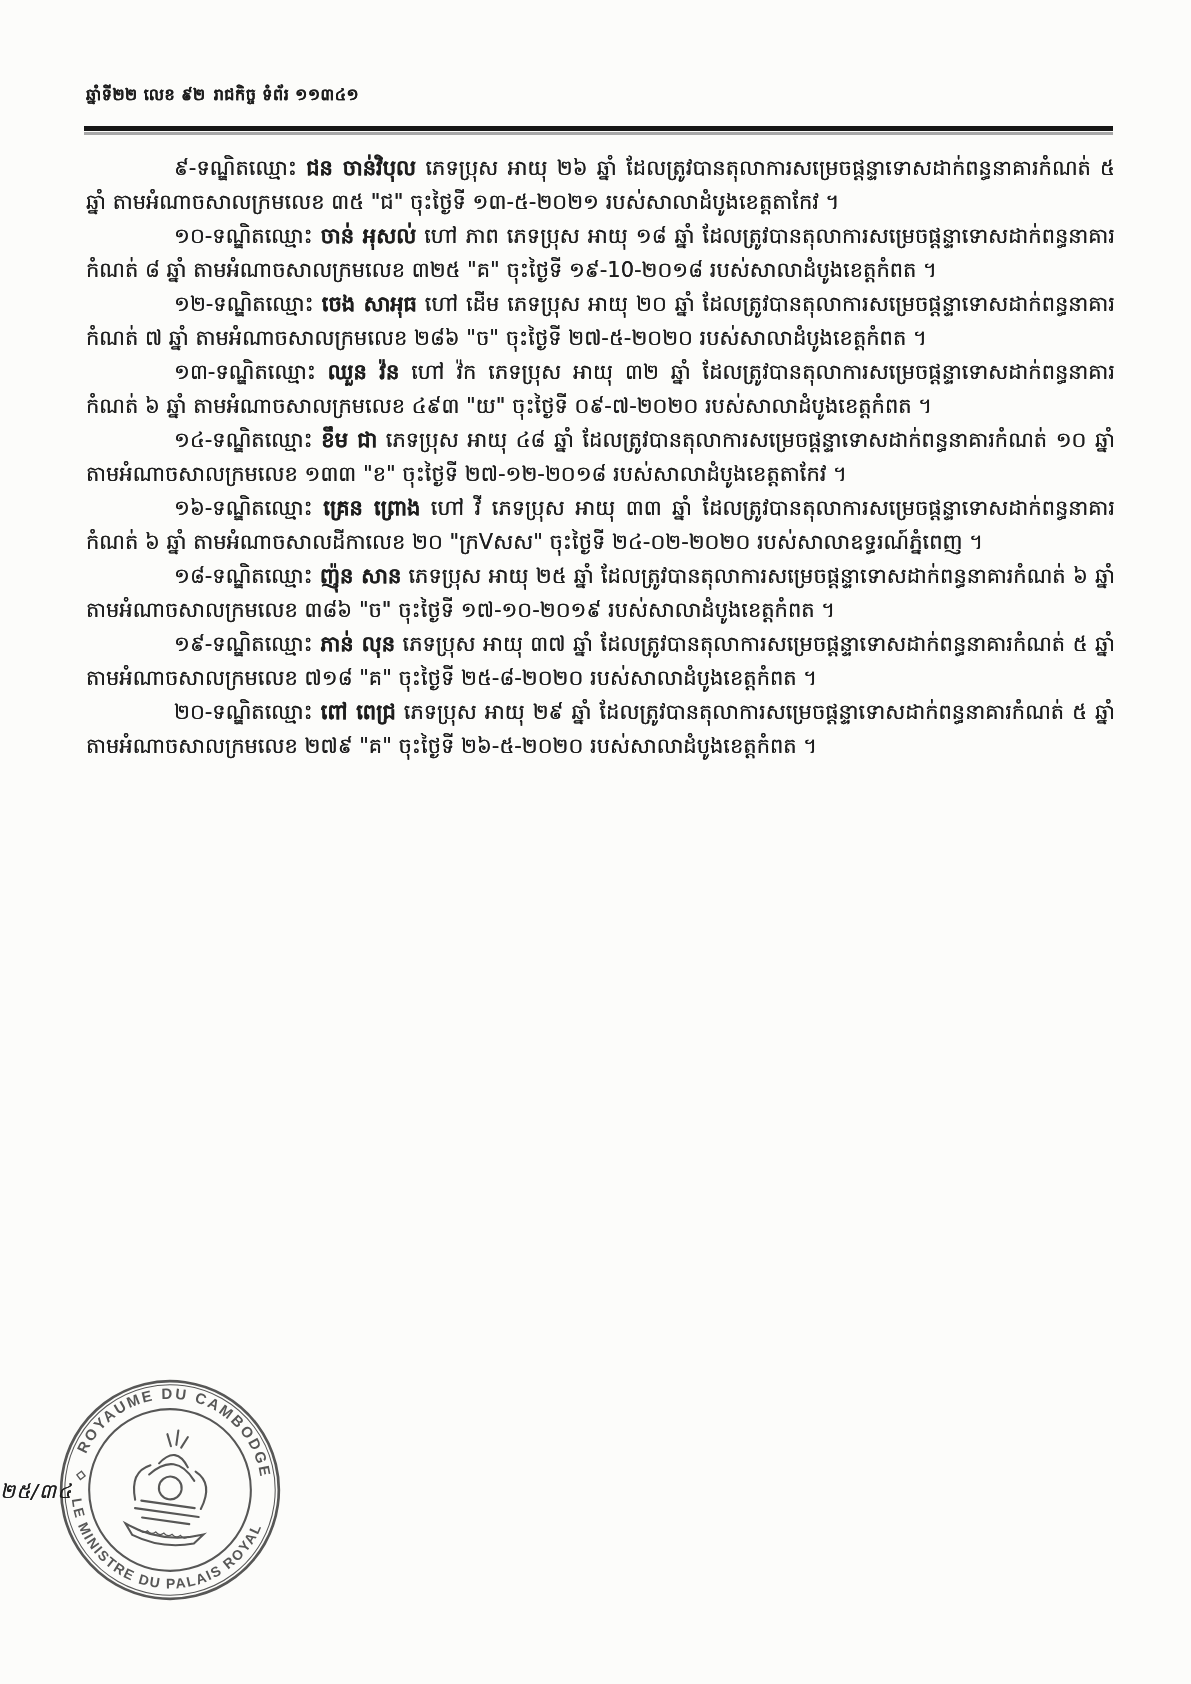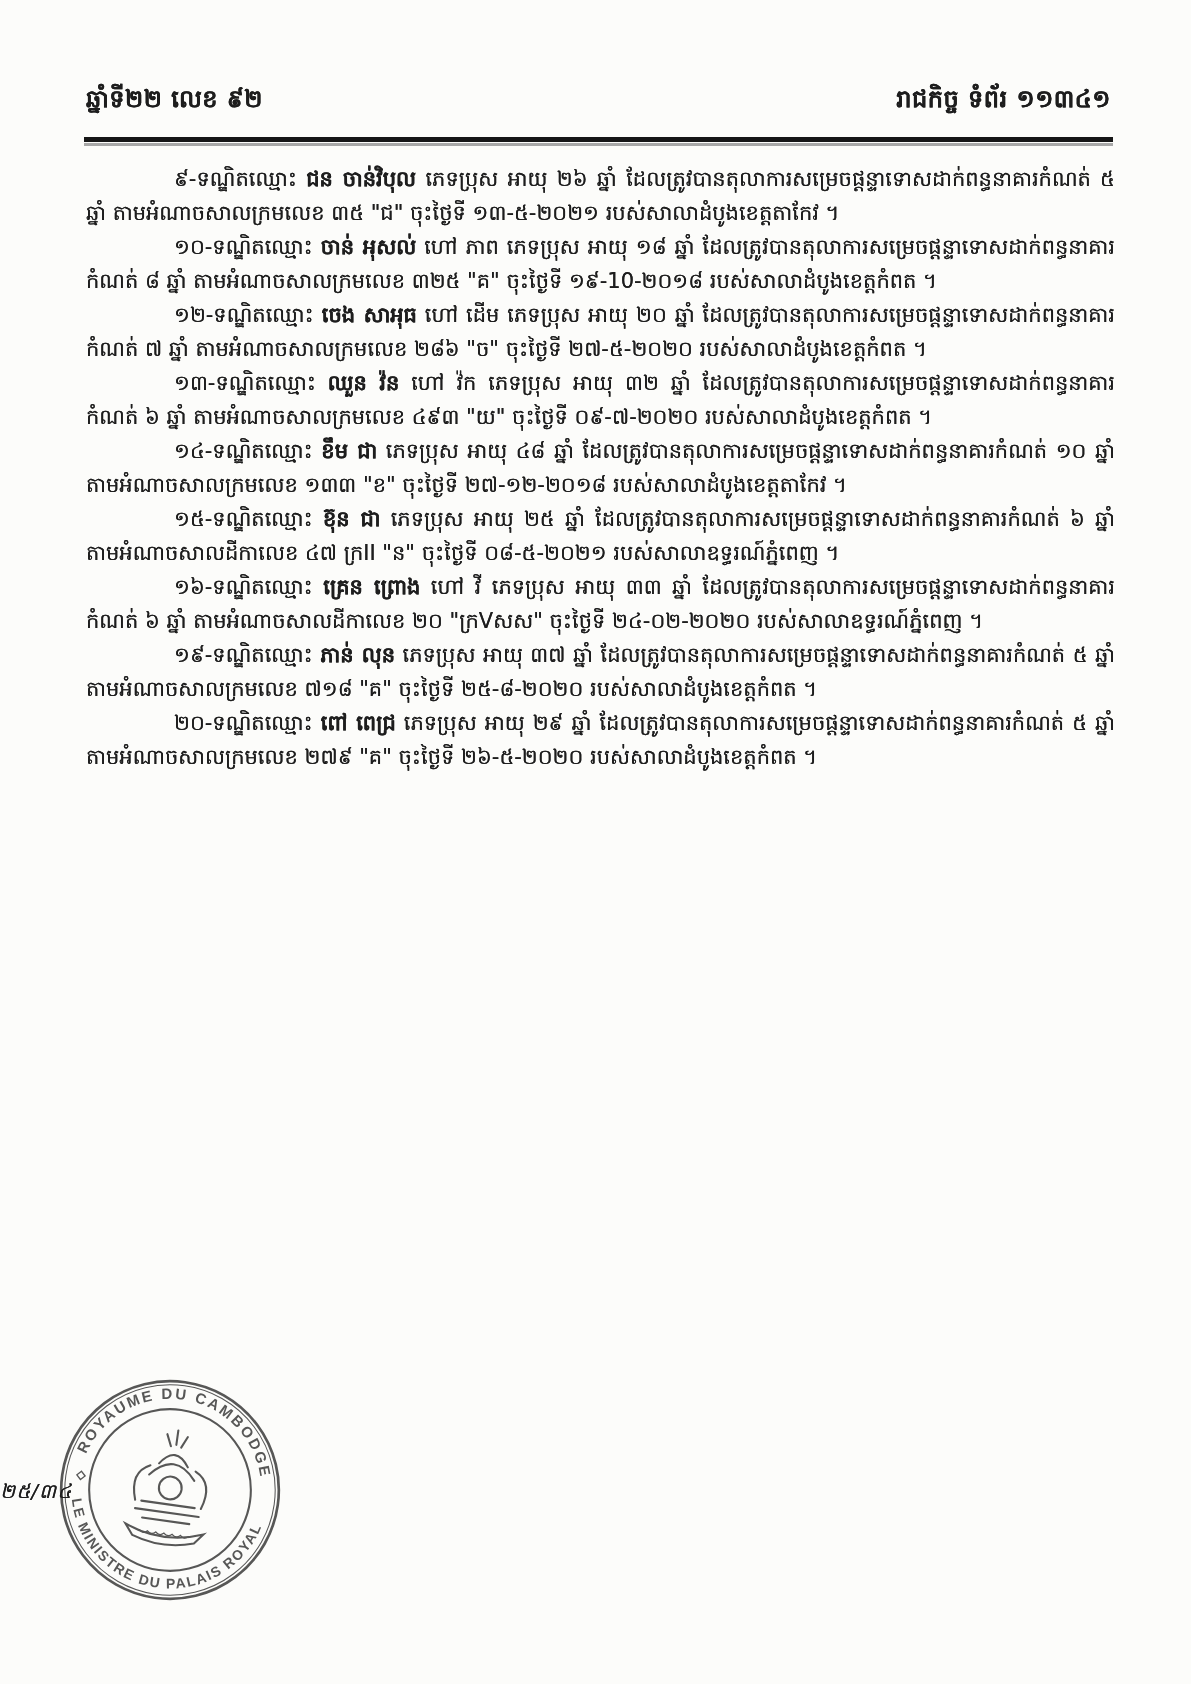"ឆ្នាំទី២២ លេខ ៩២" .gz-header { font-size: 24px -> 16px; justify-content: space-between -> none }
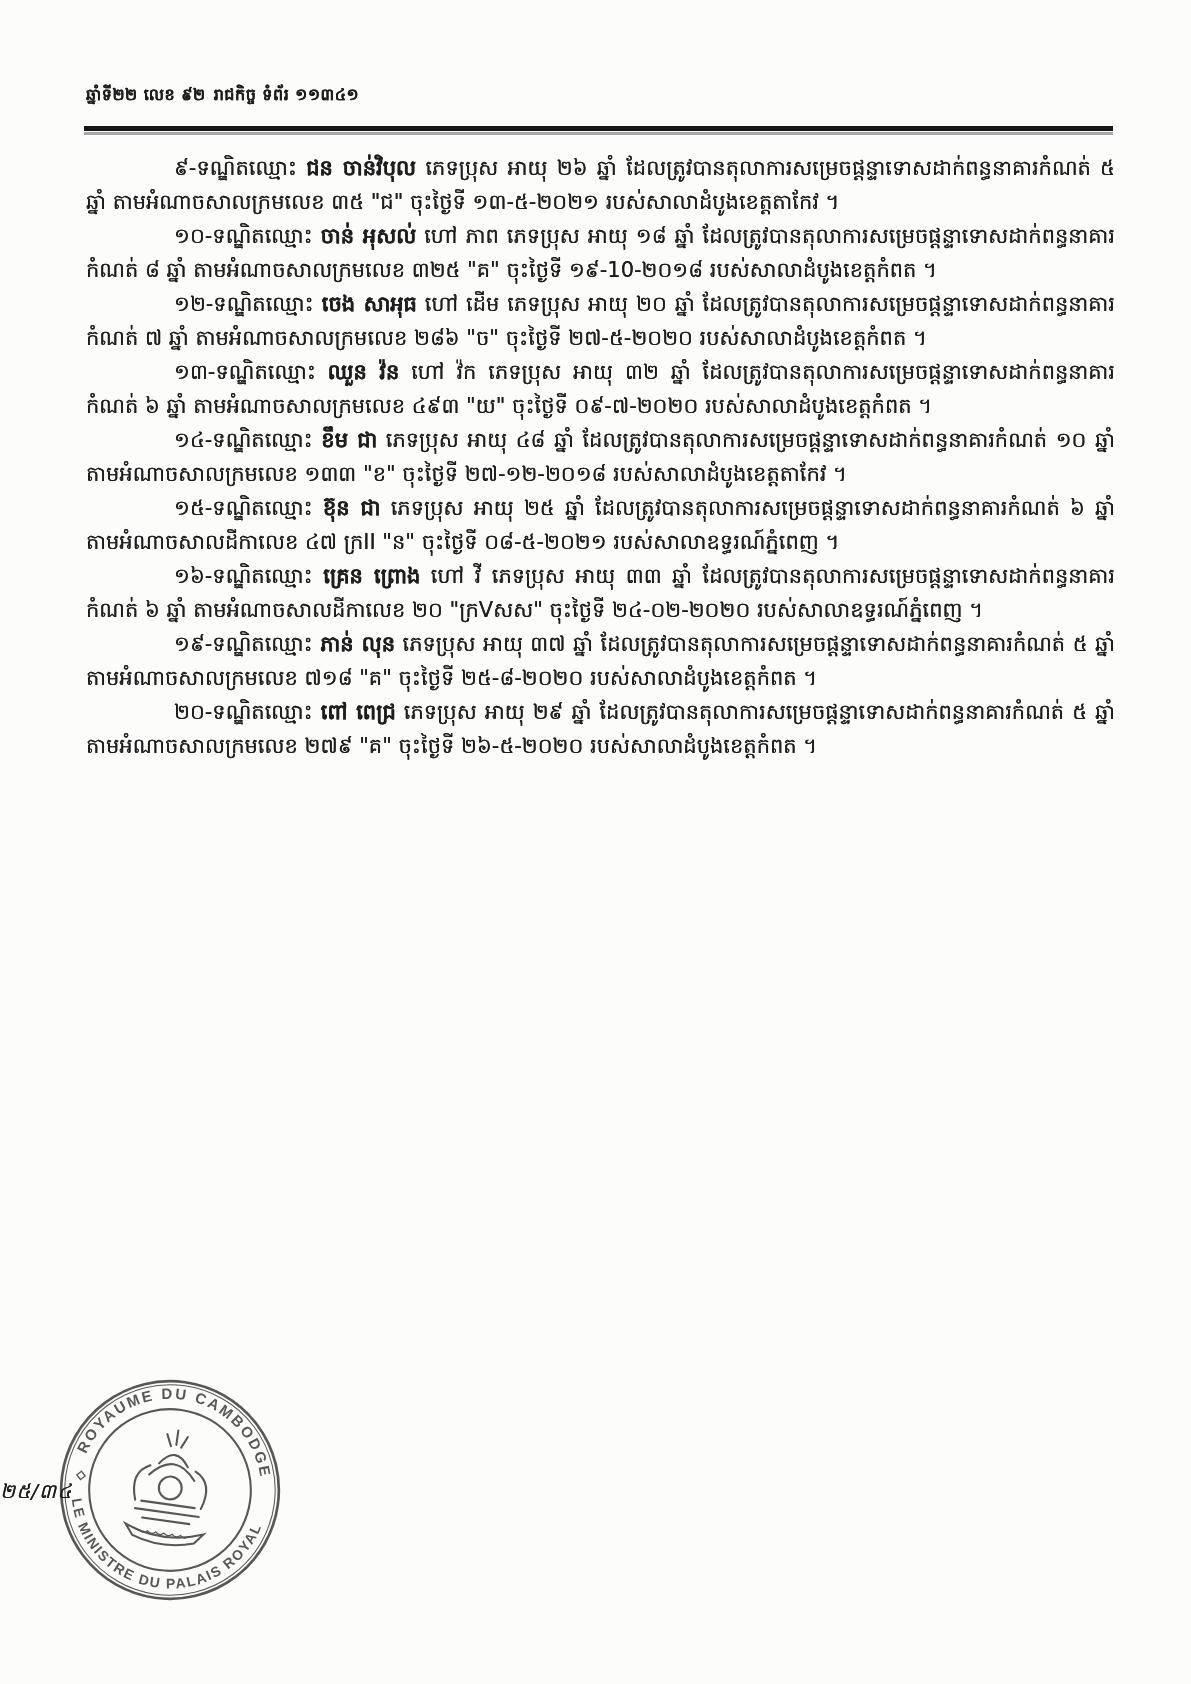"១៥-ទណ្ឌិតឈ្មោះ ខ៊ុន ជា ភេទប្រុស អាយុ" p.entry { html: <p><span>១៥-ទណ្ឌិតឈ្មោះ</span> <b>ខ៊ុន ជា</b> <span>ភេទប្រុស អាយុ ២៥ ឆ្នាំ ដែលត្រូវបានតុលាការសម្រេចផ្តន្ទាទោសដាក់ពន្ធនាគារកំណត់ ៦ ឆ្នាំ តាមអំណាចសាលដីកាលេខ ៤៧ ក្រII "ន" ចុះថ្ងៃទី ០៨-៥-២០២១ របស់សាលាឧទ្ធរណ៍ភ្នំពេញ ។</span></p> -> none }
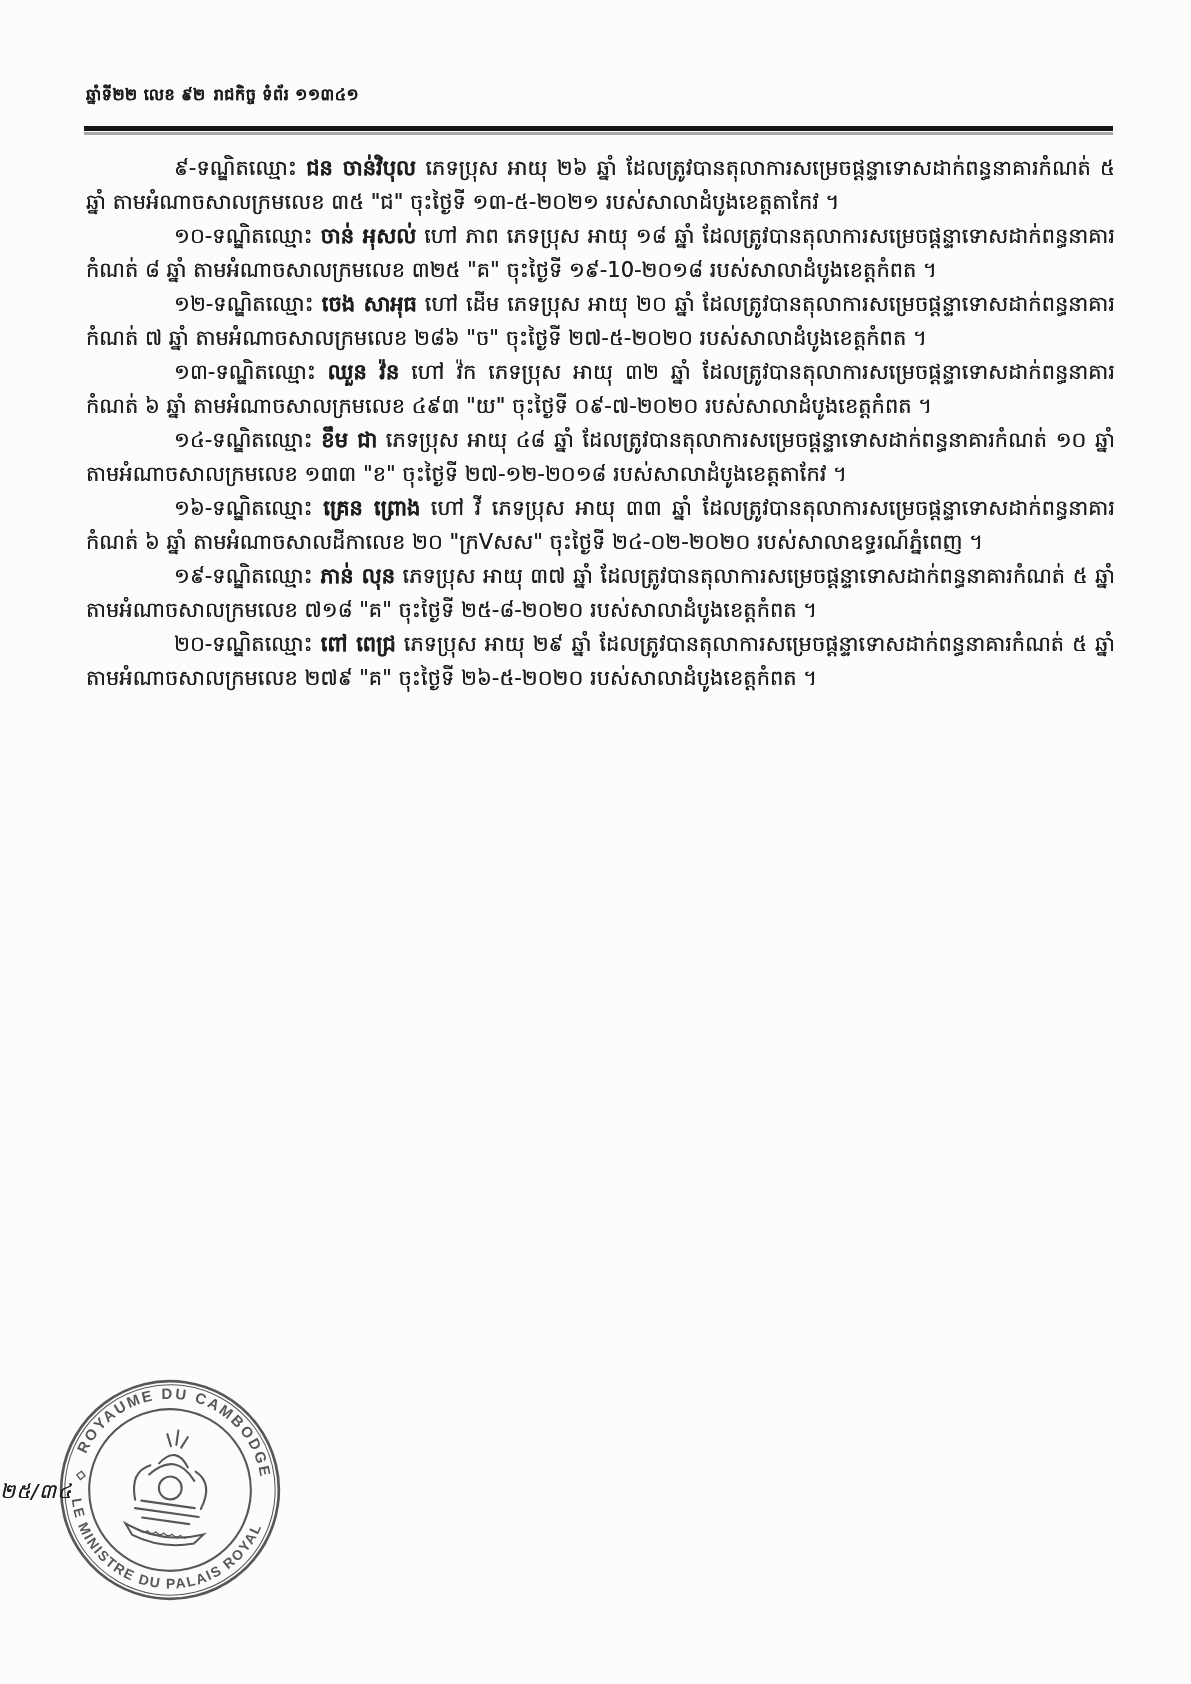"១៨-ទណ្ឌិតឈ្មោះ ញ៉ុន សាន ភេទប្រុស អាយុ" p.entry { html: none -> <p><span>១៨-ទណ្ឌិតឈ្មោះ</span> <b>ញ៉ុន សាន</b> <span>ភេទប្រុស អាយុ ២៥ ឆ្នាំ ដែលត្រូវបានតុលាការសម្រេចផ្តន្ទាទោសដាក់ពន្ធនាគារកំណត់ ៦ ឆ្នាំ តាមអំណាចសាលក្រមលេខ ៣៨៦ "ច" ចុះថ្ងៃទី ១៧-១០-២០១៩ របស់សាលាដំបូងខេត្តកំពត ។</span></p> }
